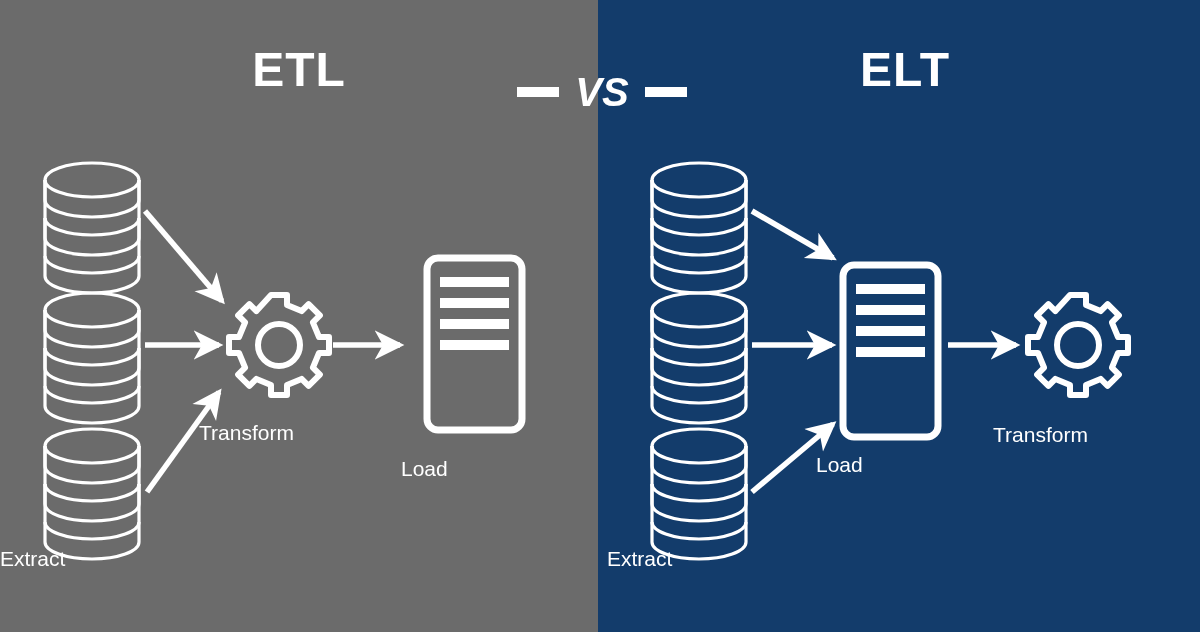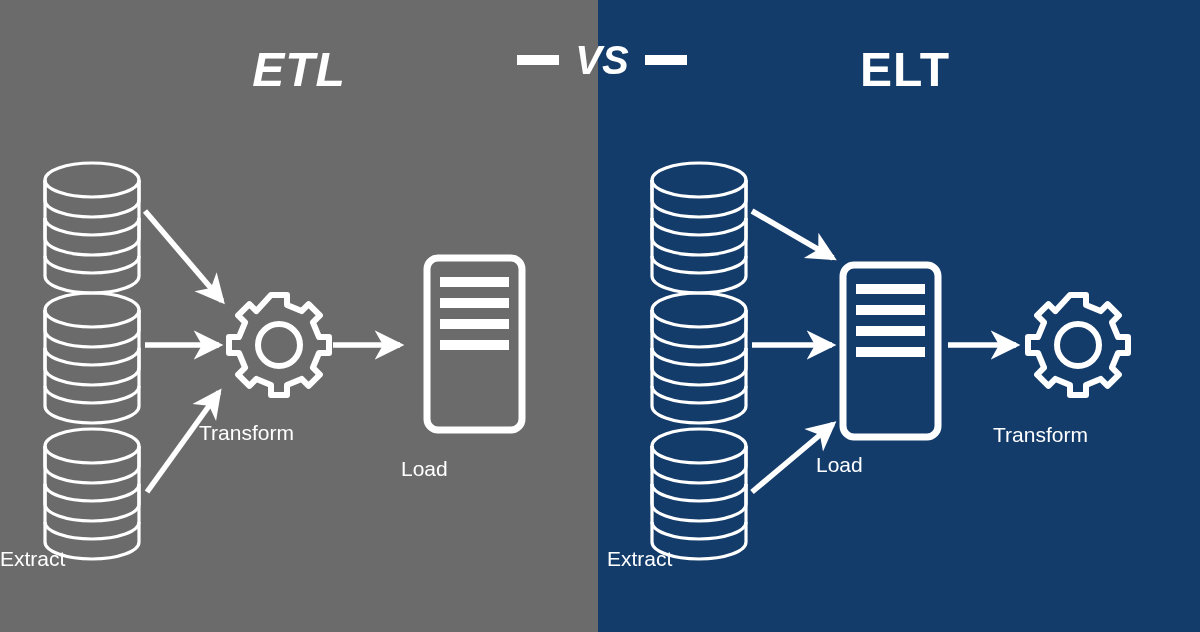"ETL" #title-etl { font-style: italic -> none }
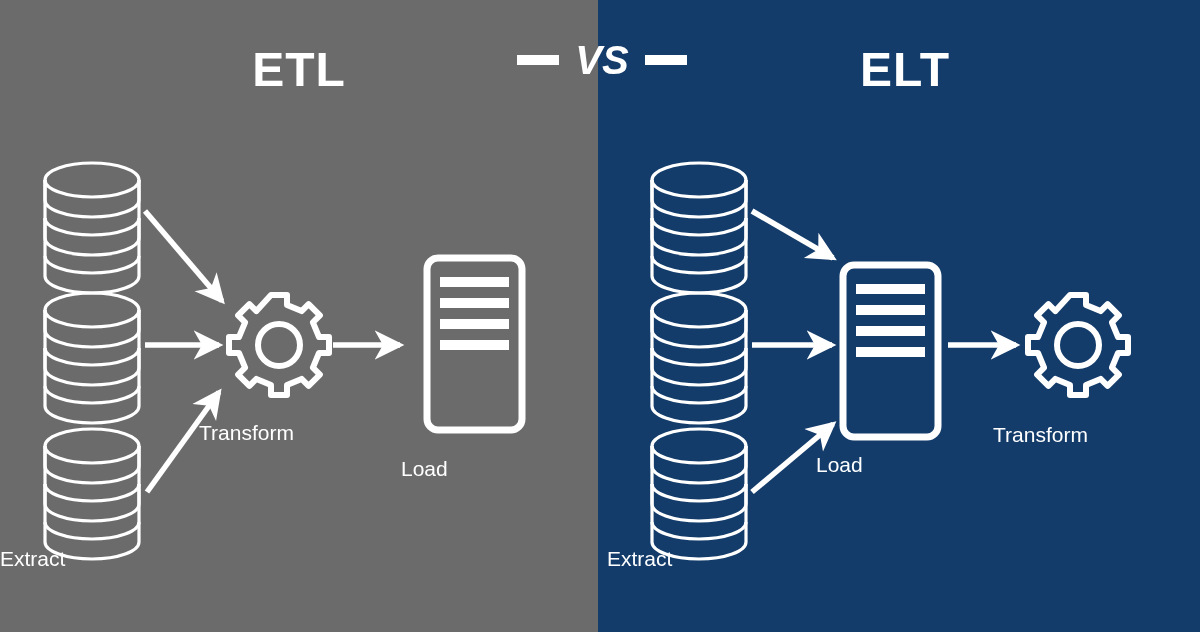"VS" #vs-divider { top: 36px -> 68px }
